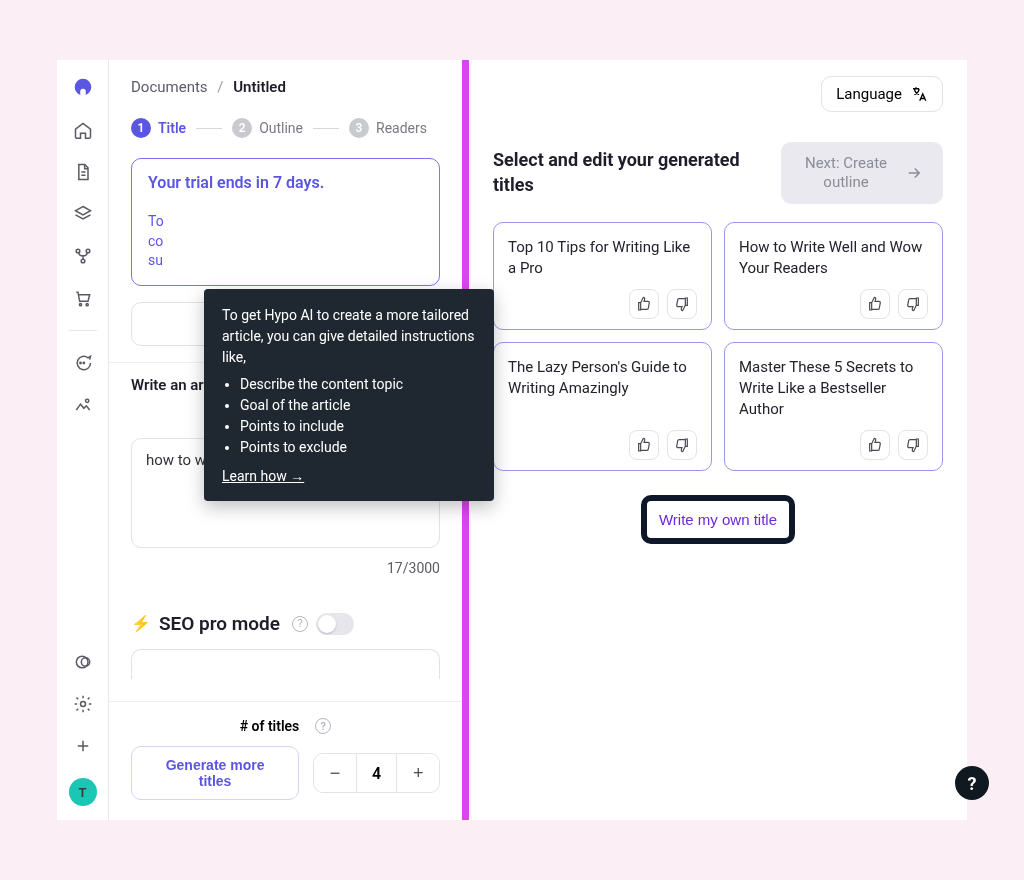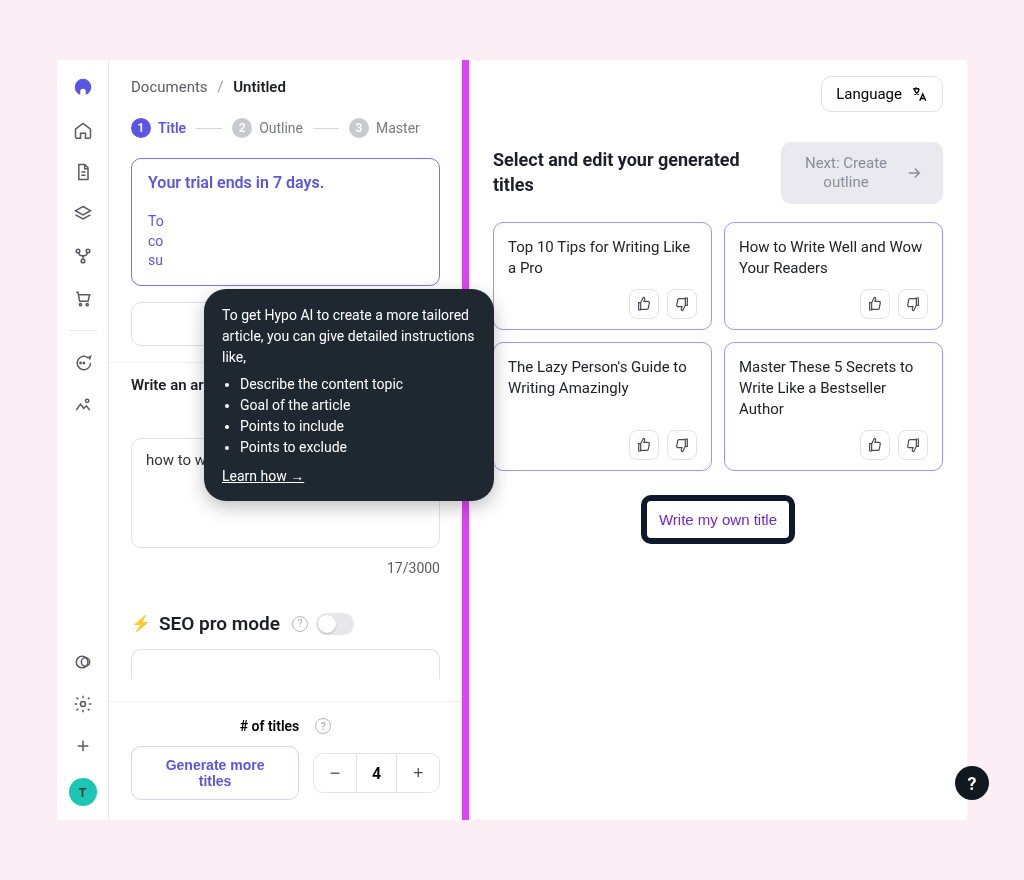"Master" span.lbl { text: Master -> Readers }
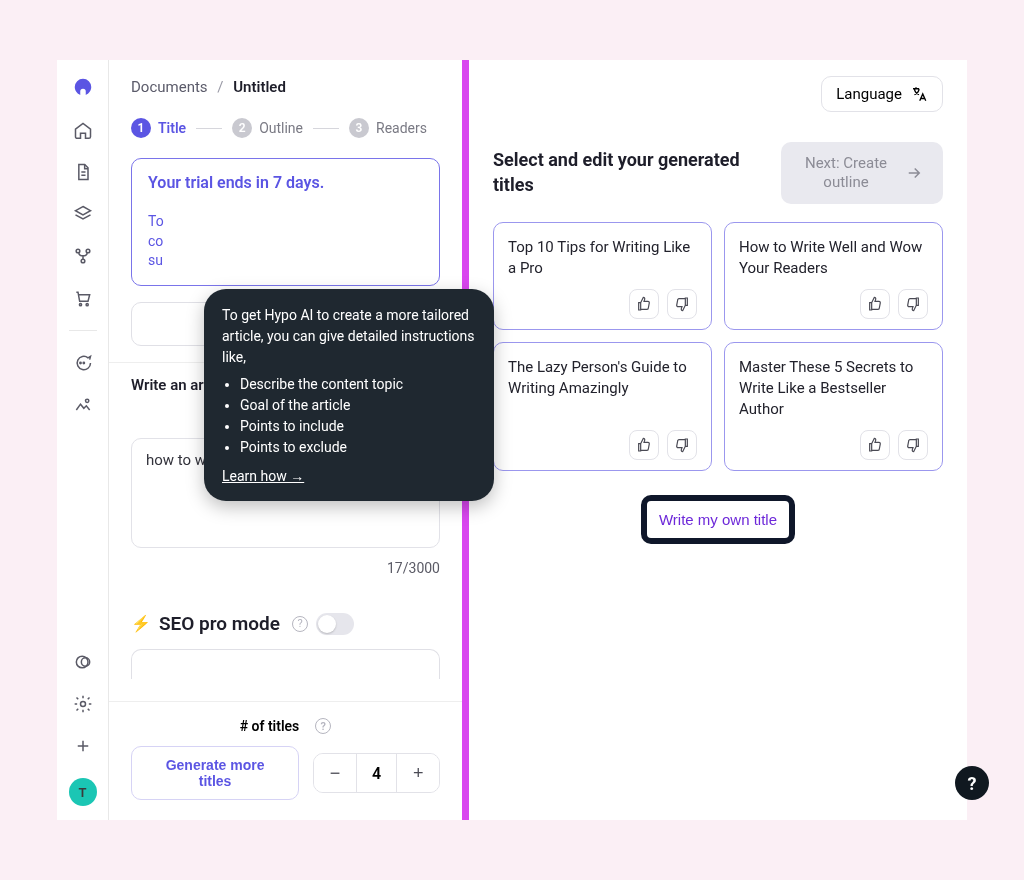"To get Hypo AI to" .tooltip { border-radius: 22px -> 4px }
